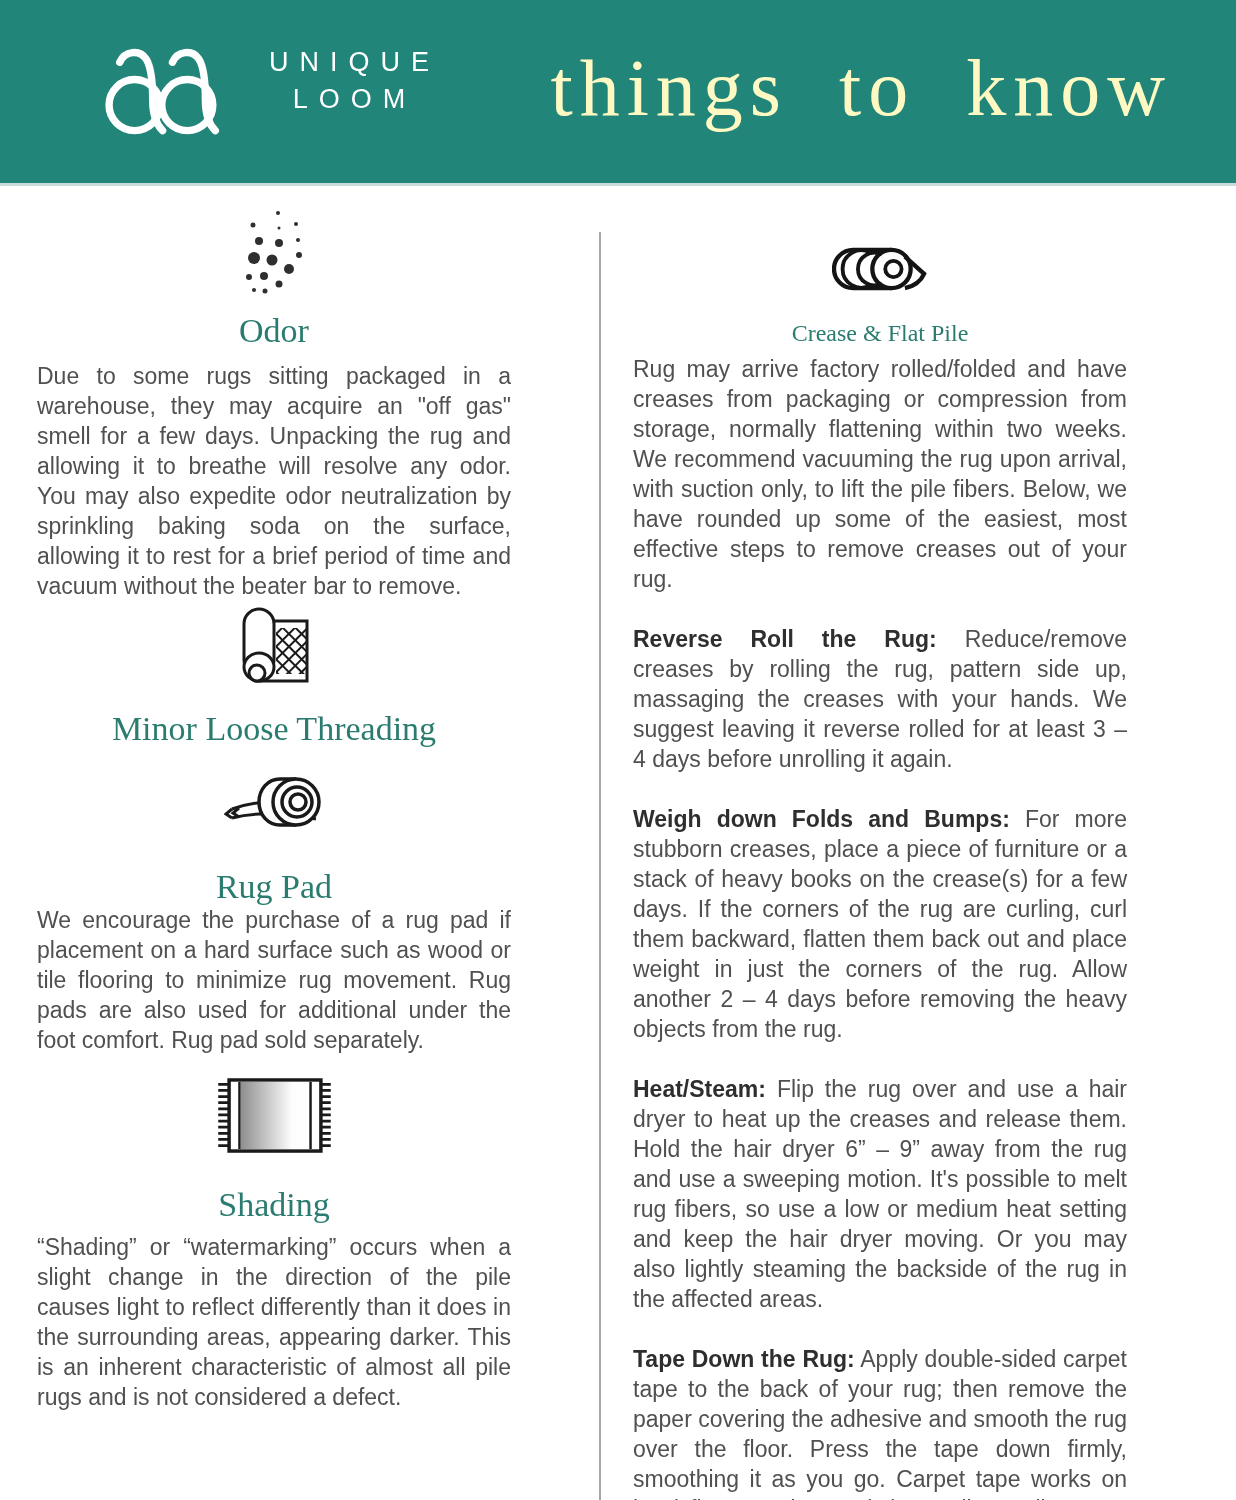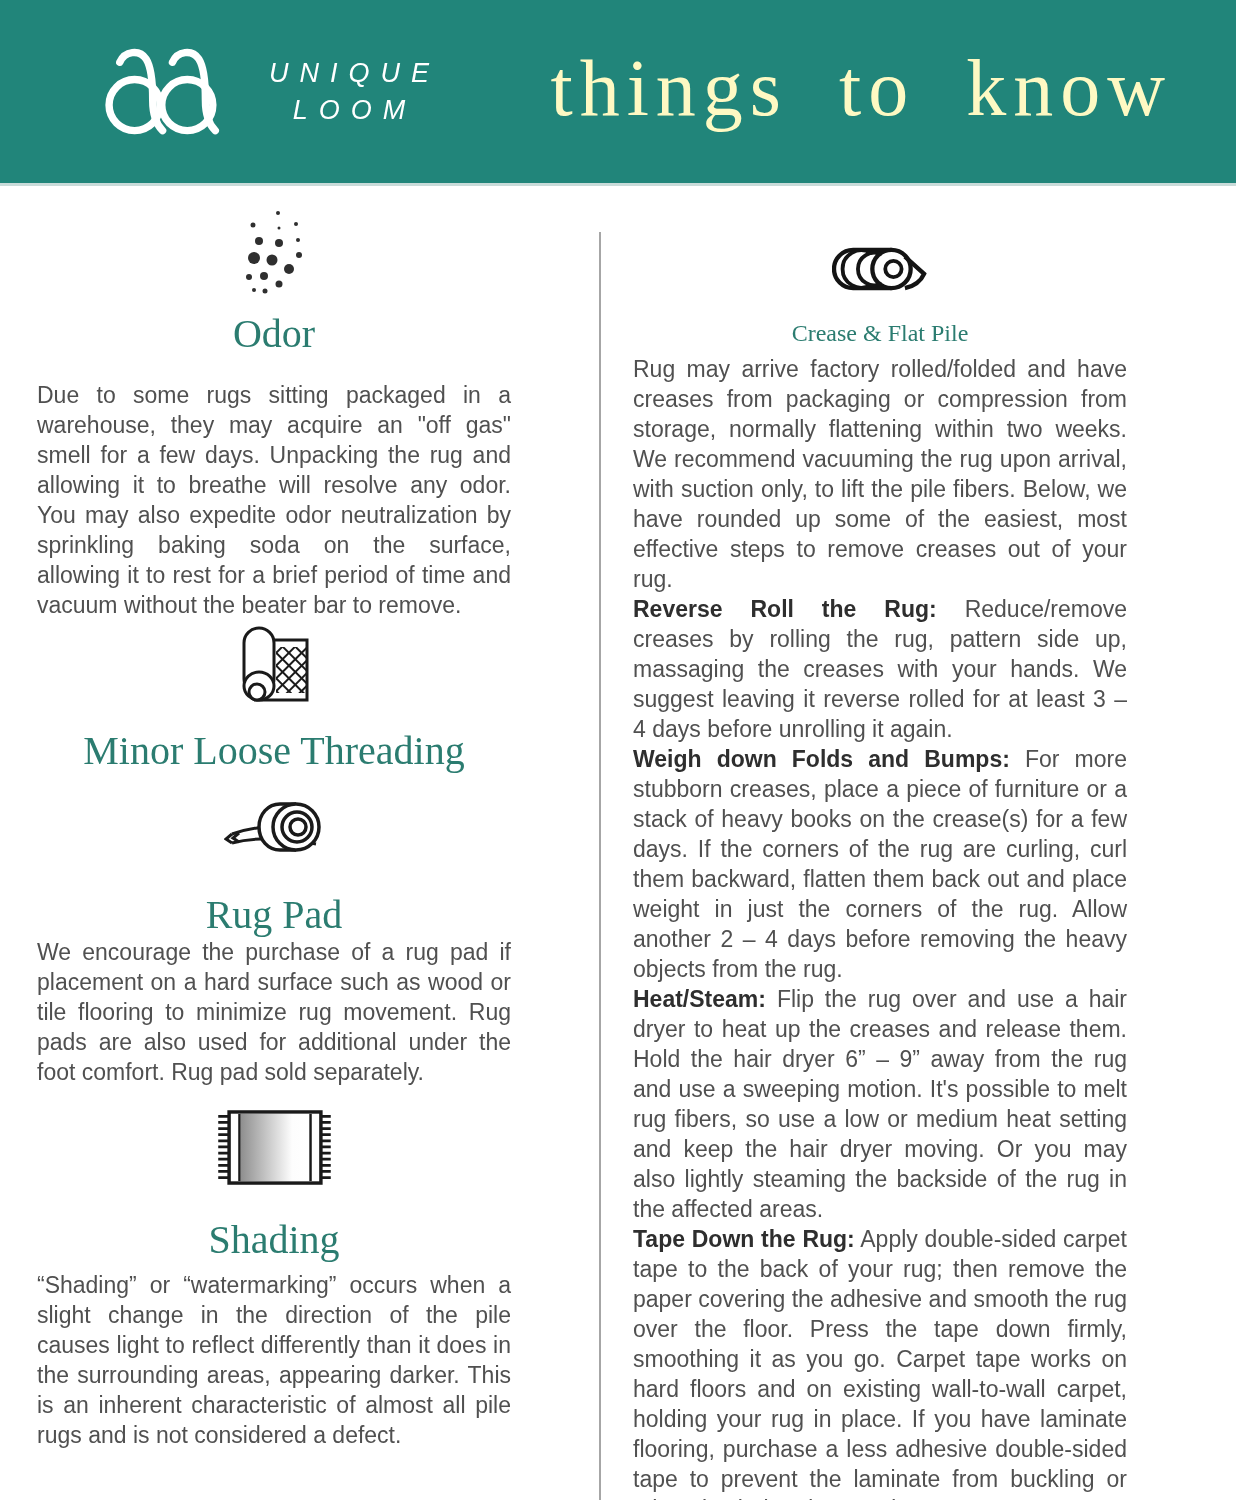"UNIQUE" .brand { align-items: center -> none; font-style: italic -> none }
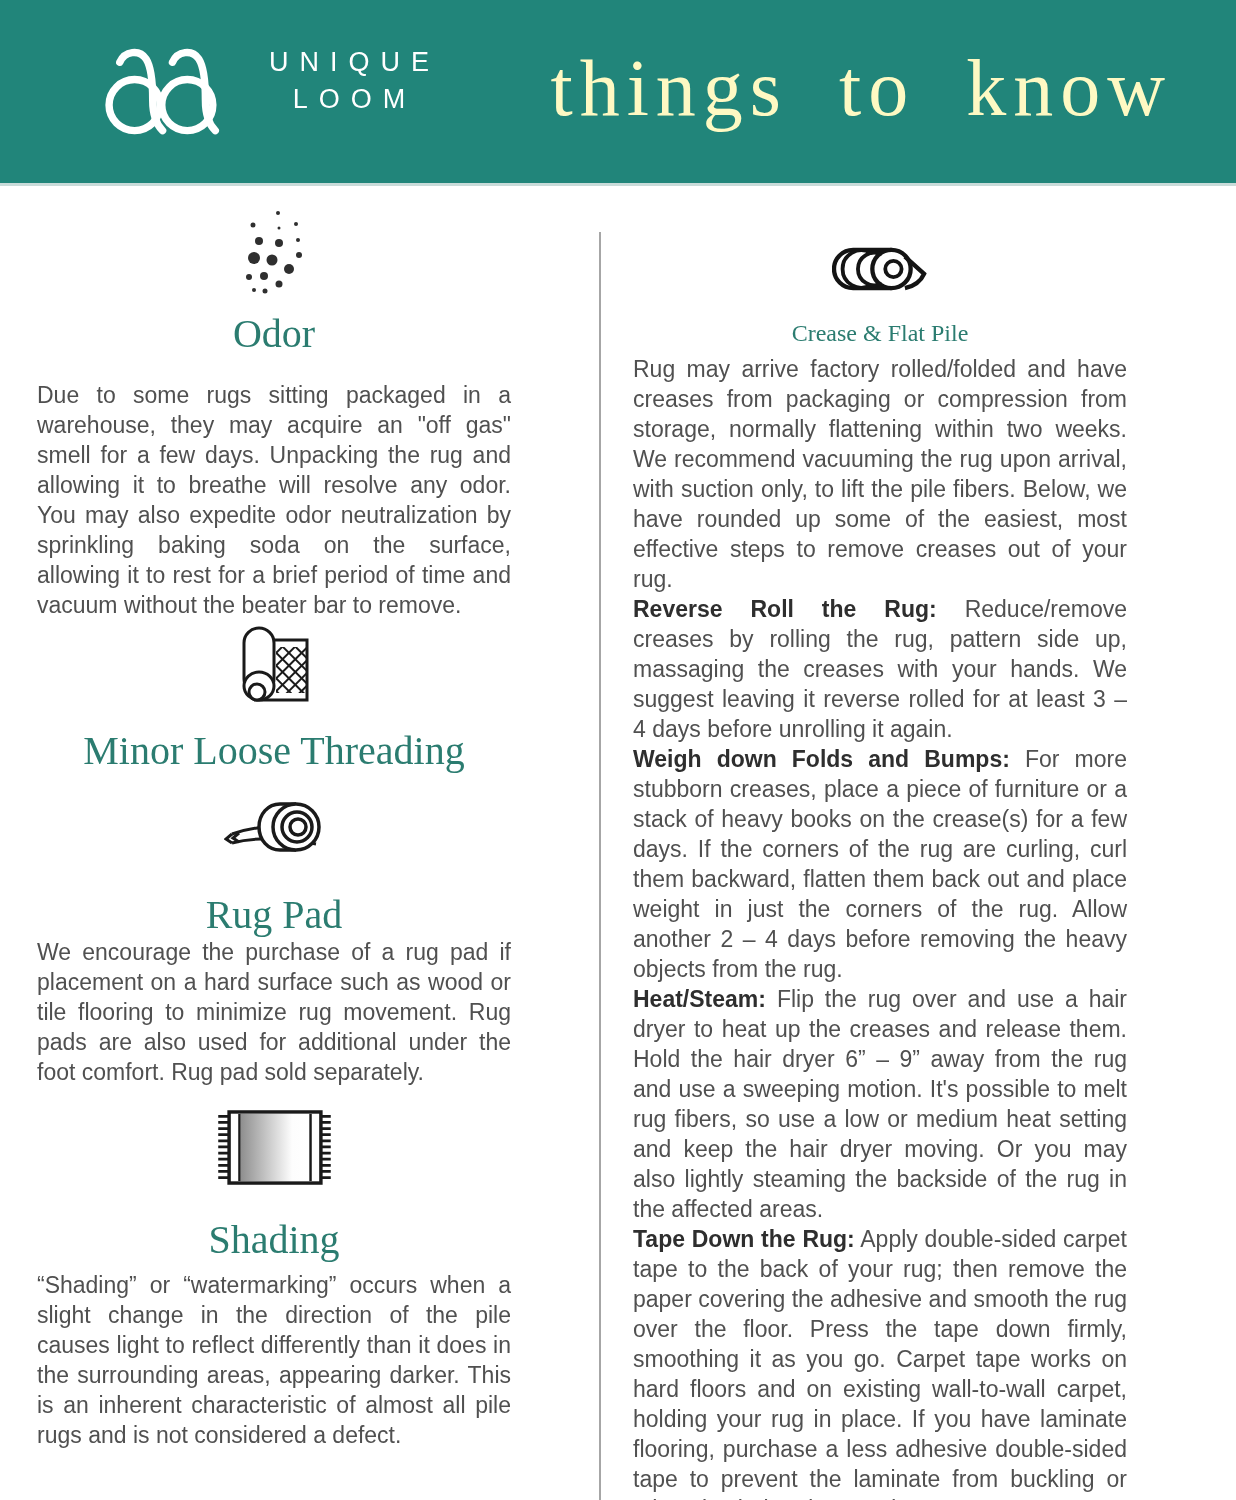"Odor" h2 { font-size: 40px -> 34px }
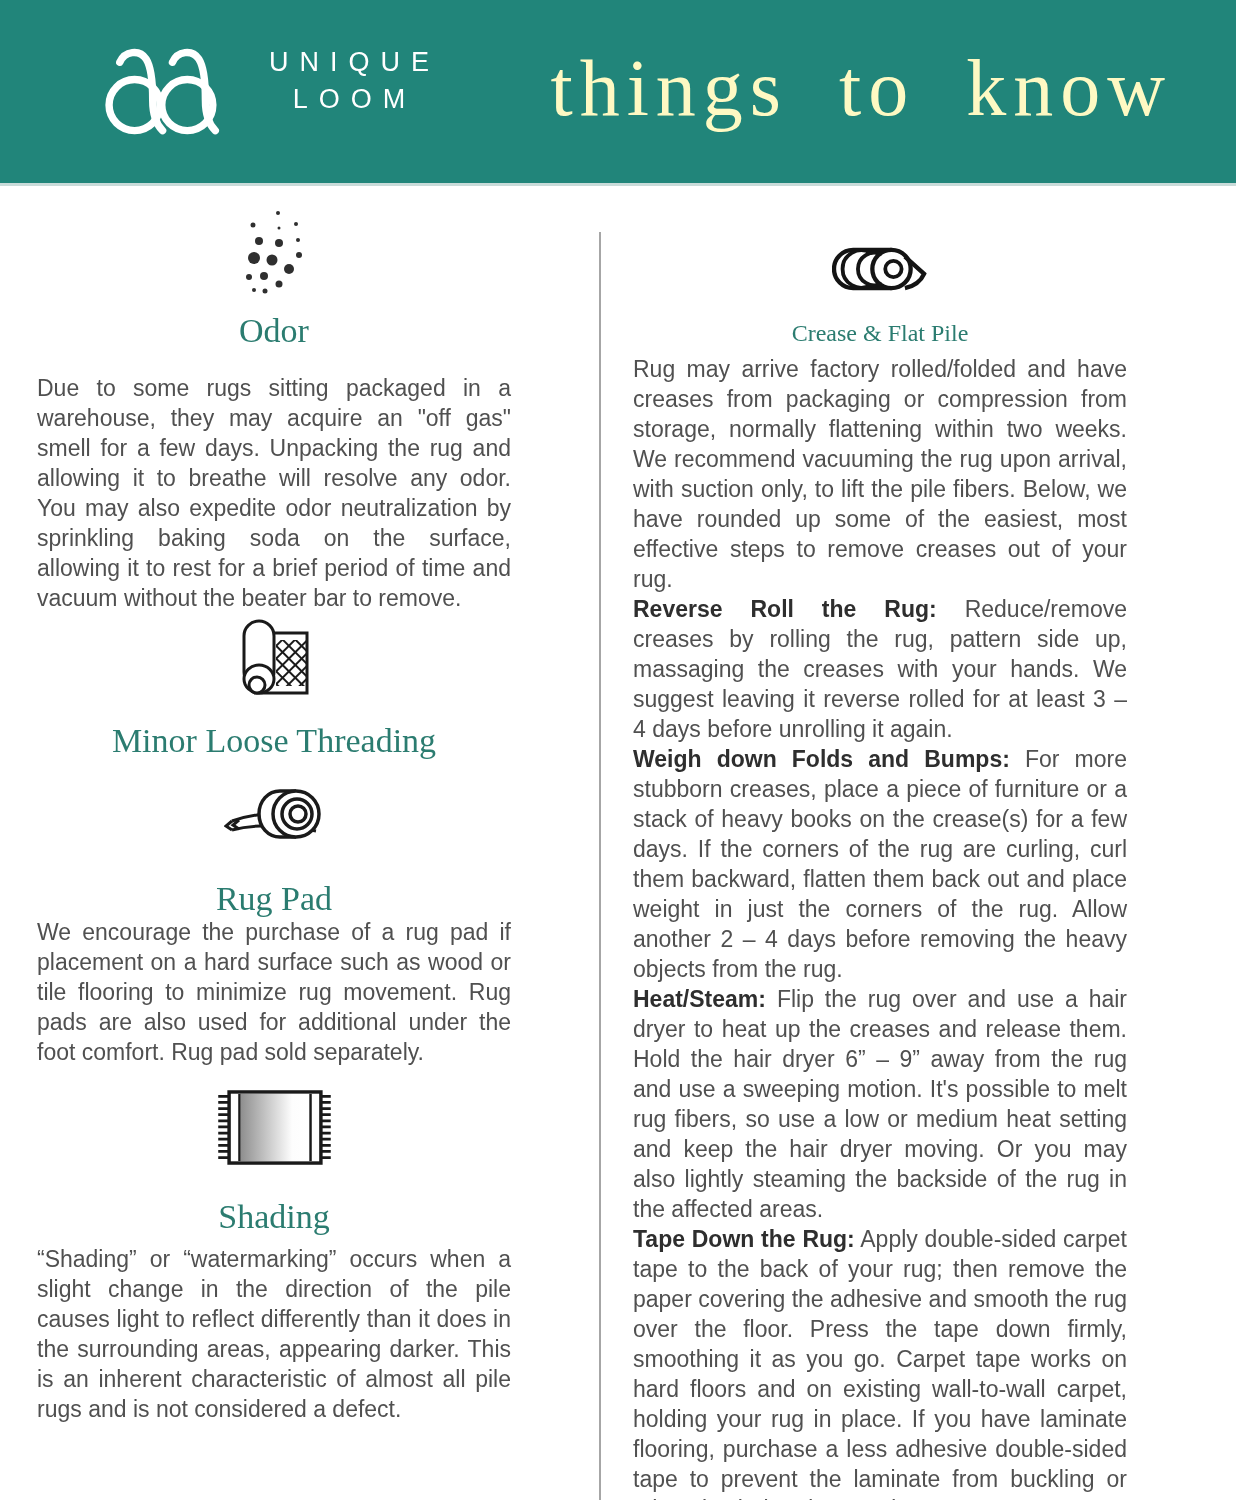"Due to some rugs sitting" .sec-odor p { margin-top: 24px -> 12px }
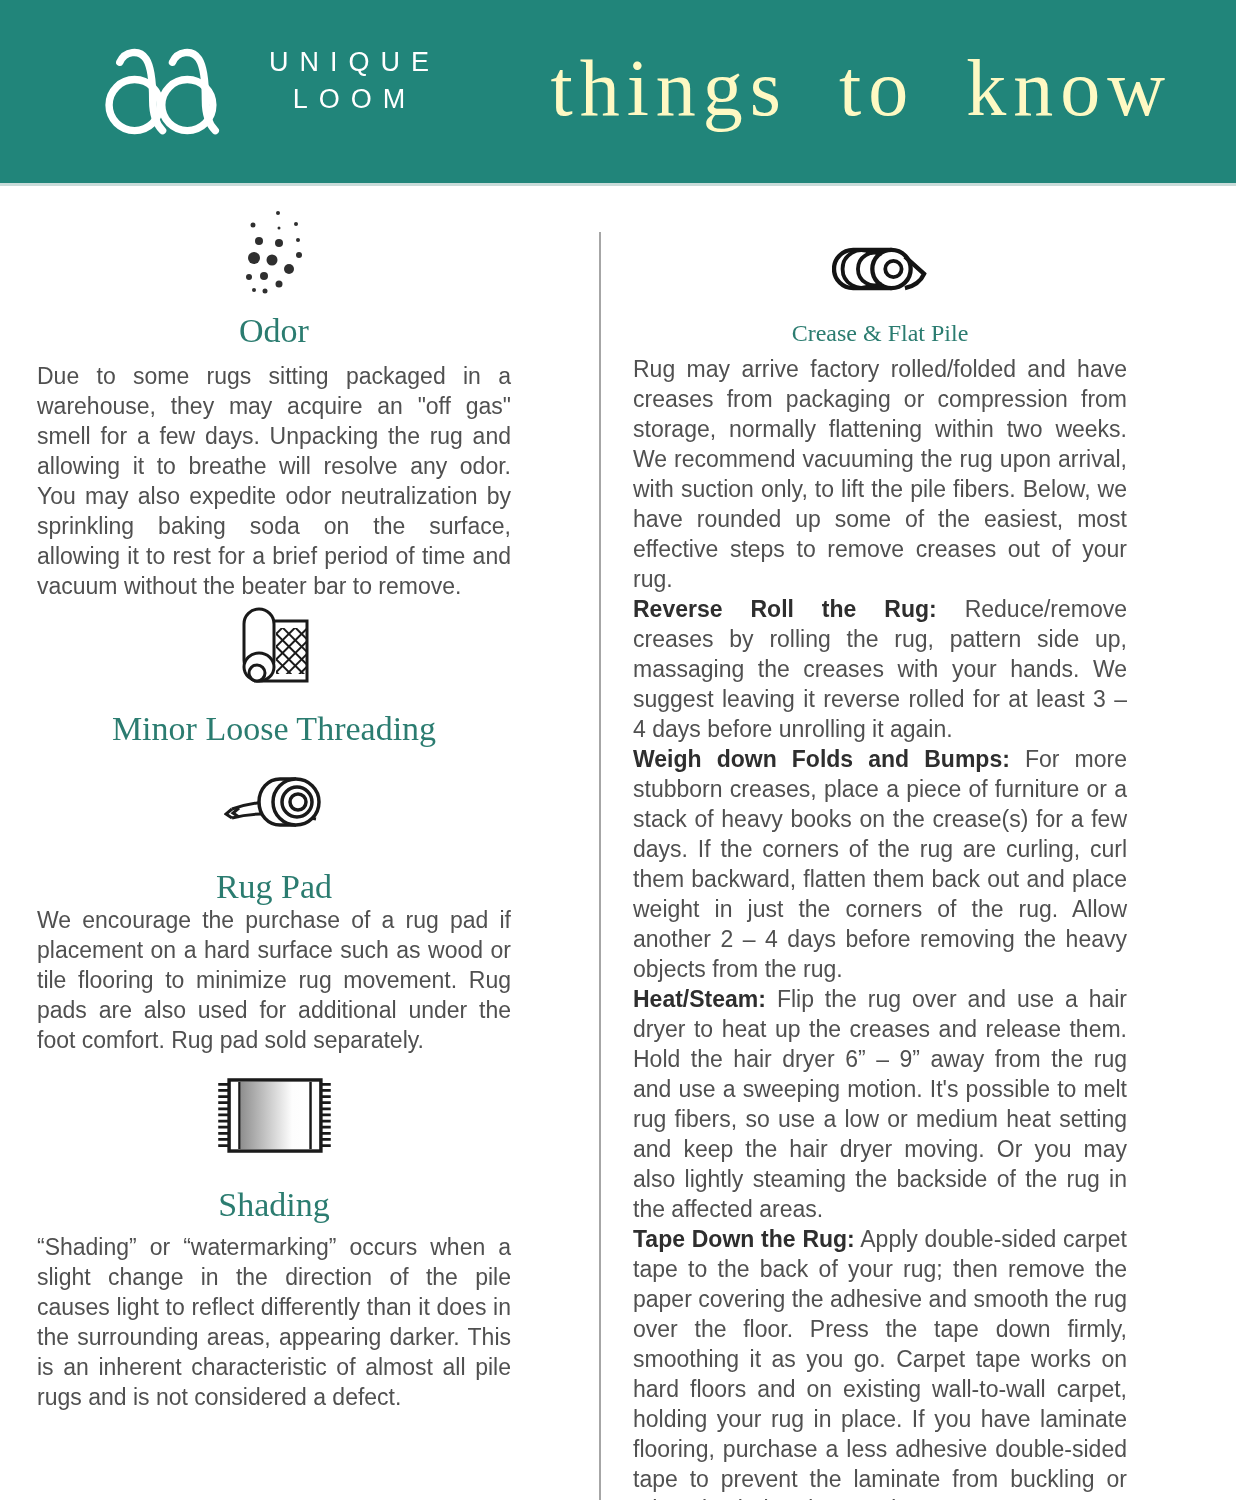"Reverse Roll the Rug: Reduce/remove" .col-right p.step { margin-top: none -> 30px }
